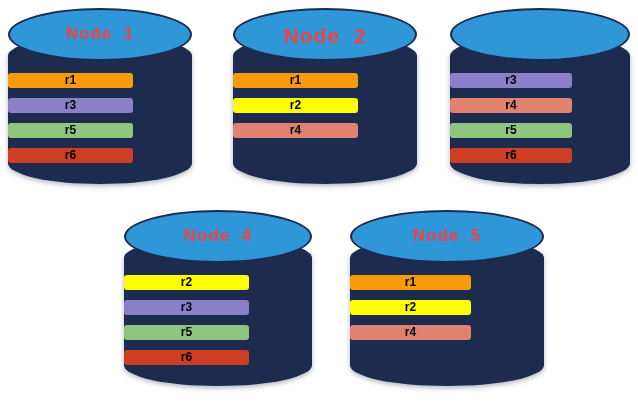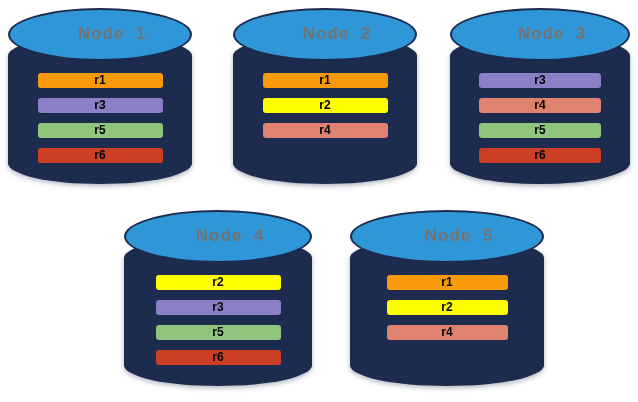"Node 1" .cyl-title { color: #737373 -> #ef4444; left: 12px -> 0 }
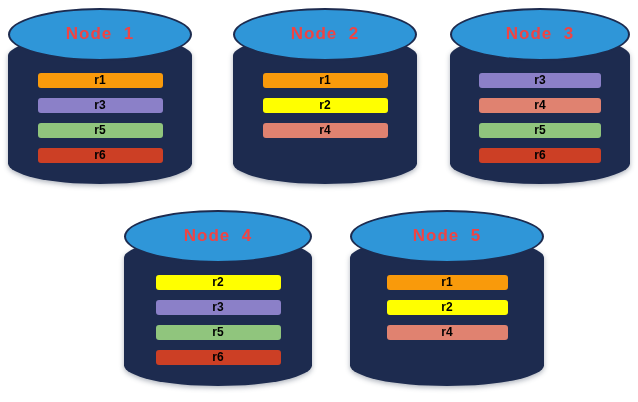"Node 2" div.cyl-title { font-size: 17px -> 21px }
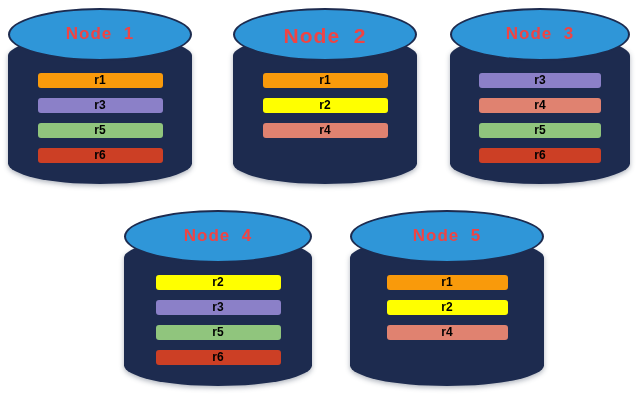"Node 3" div.cyl-title { html: <div>Node 3</div> -> none }
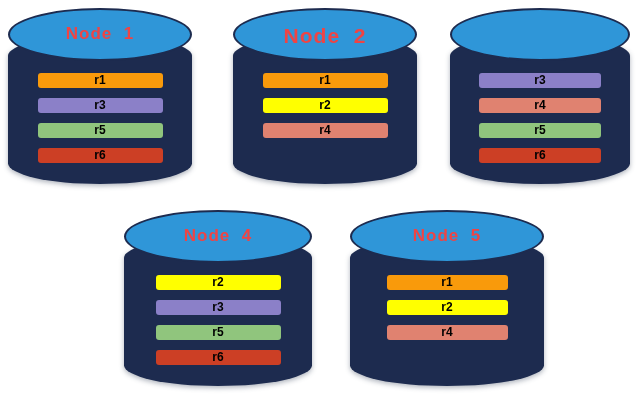"r1" .rows { align-items: center -> none }
